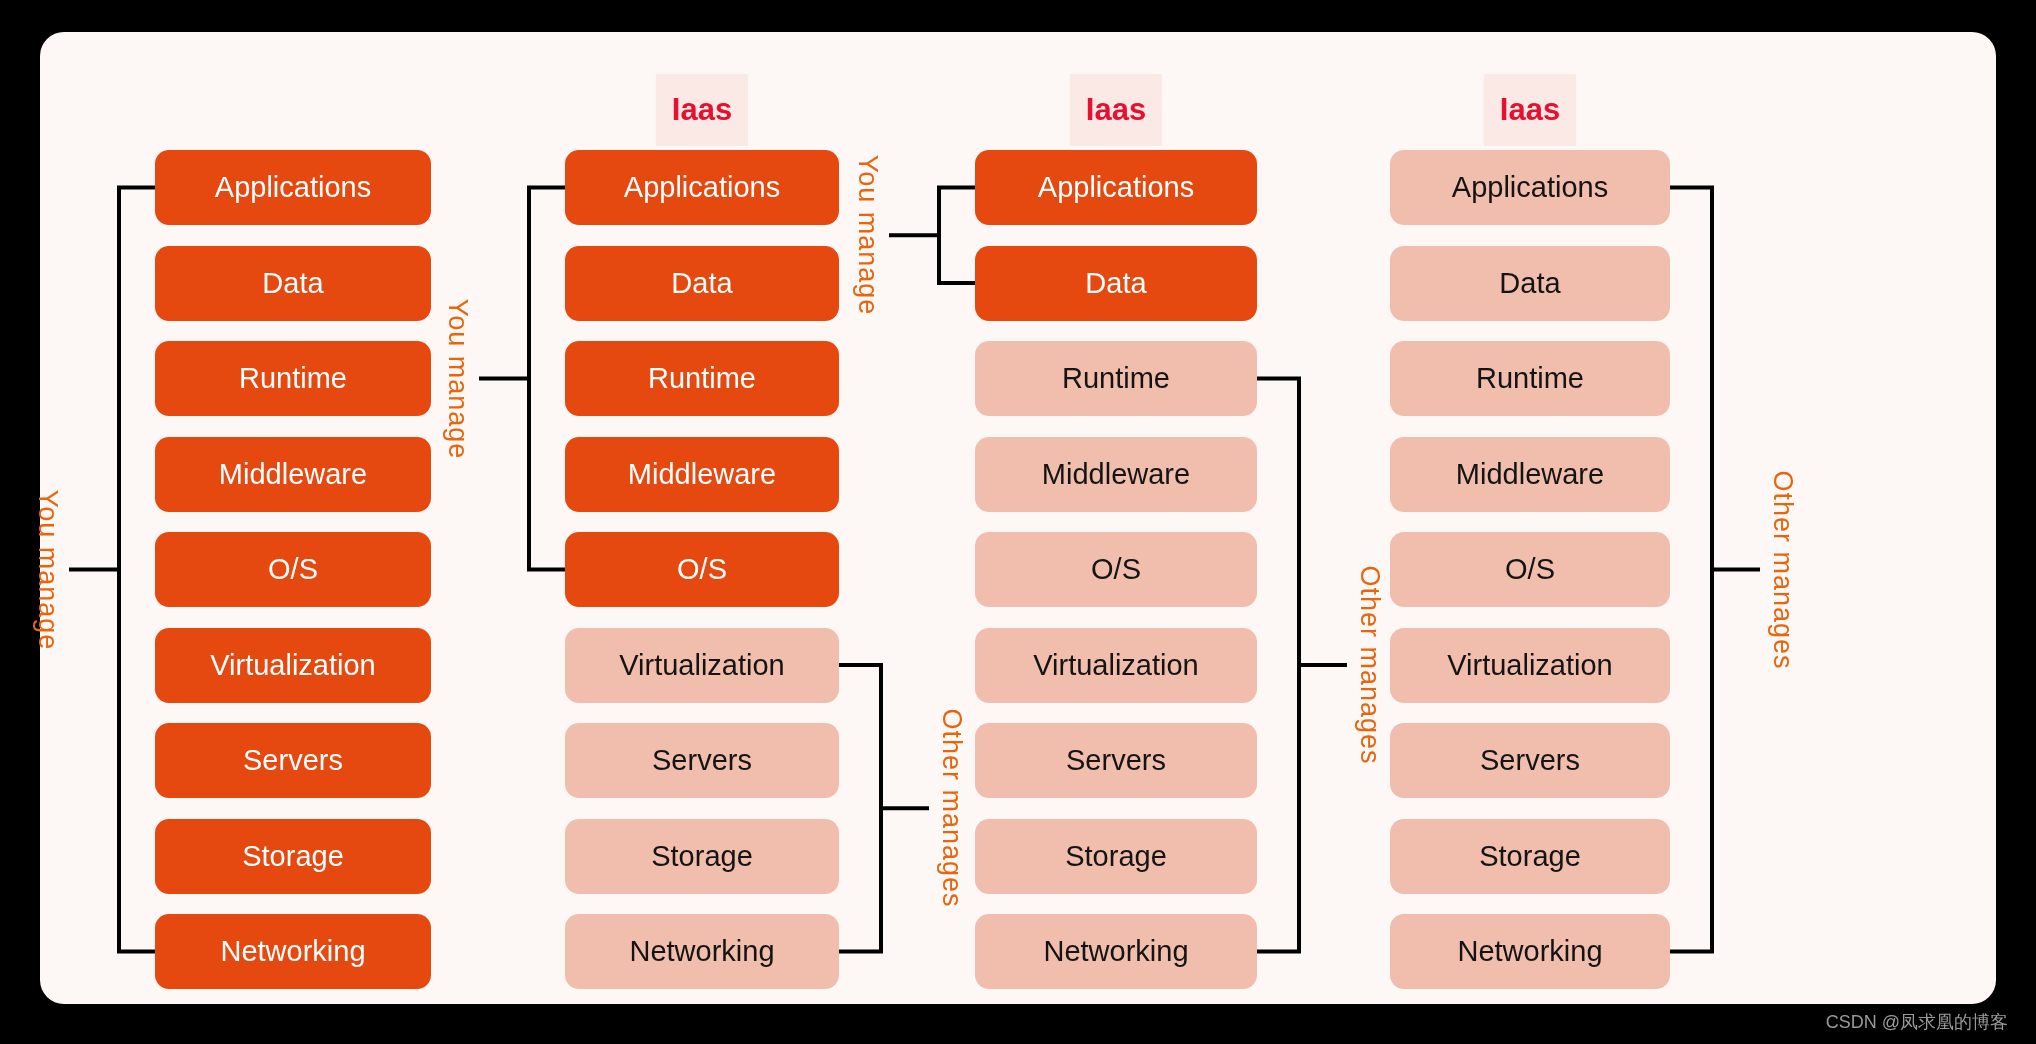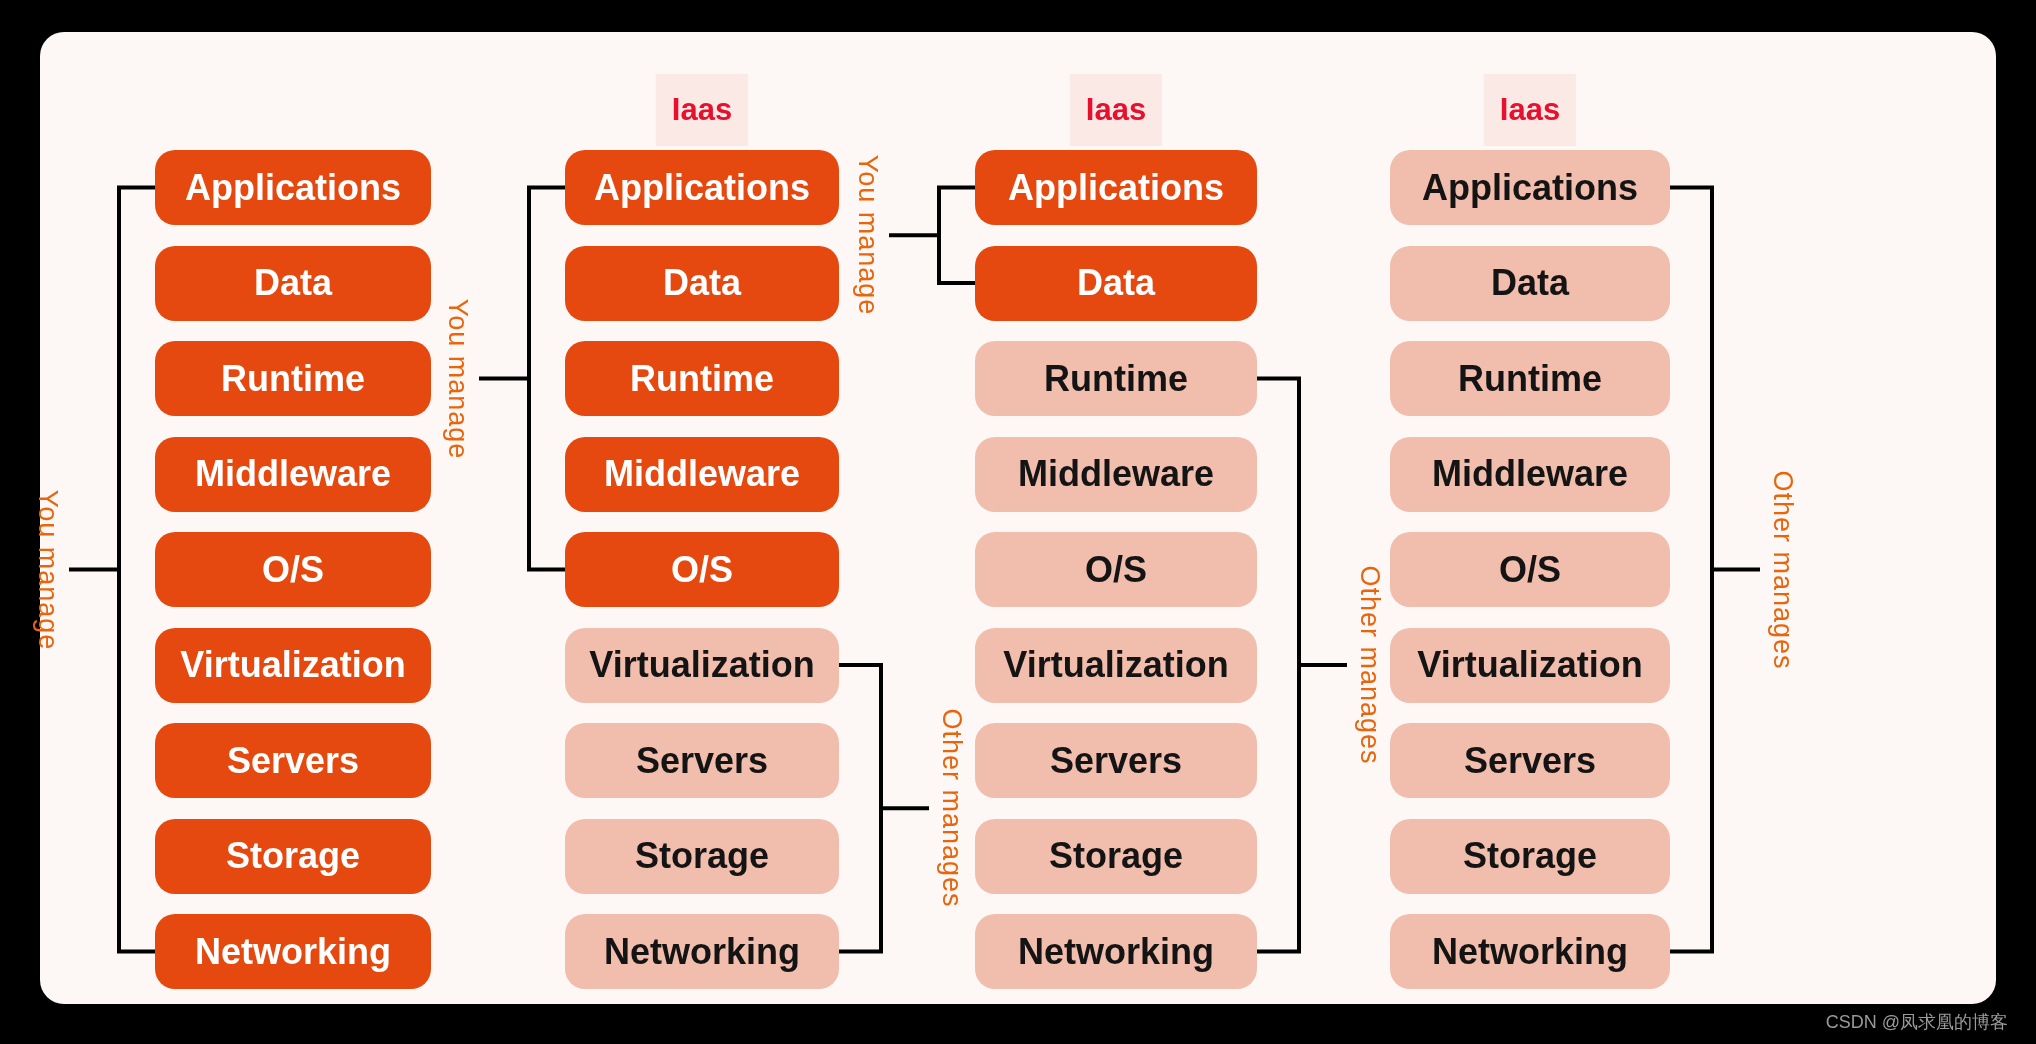"Applications" .layer-box { border-radius: 20px -> 14px; font-size: 36px -> 29px; font-weight: bold -> none }
